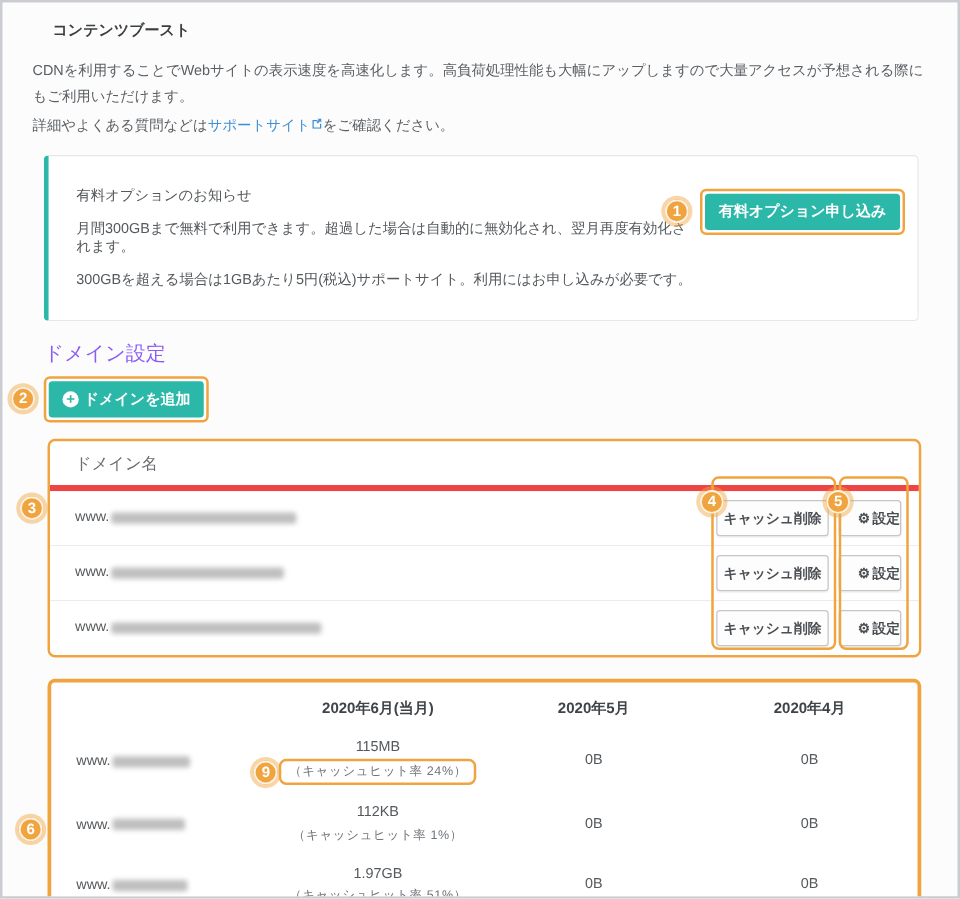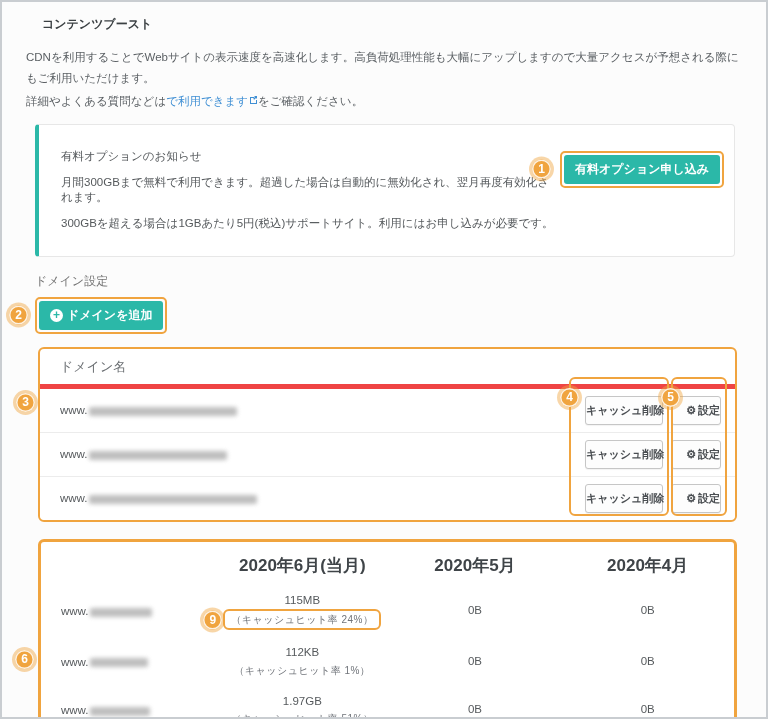"で利用できます" a.link { text: で利用できます -> サポートサイト }
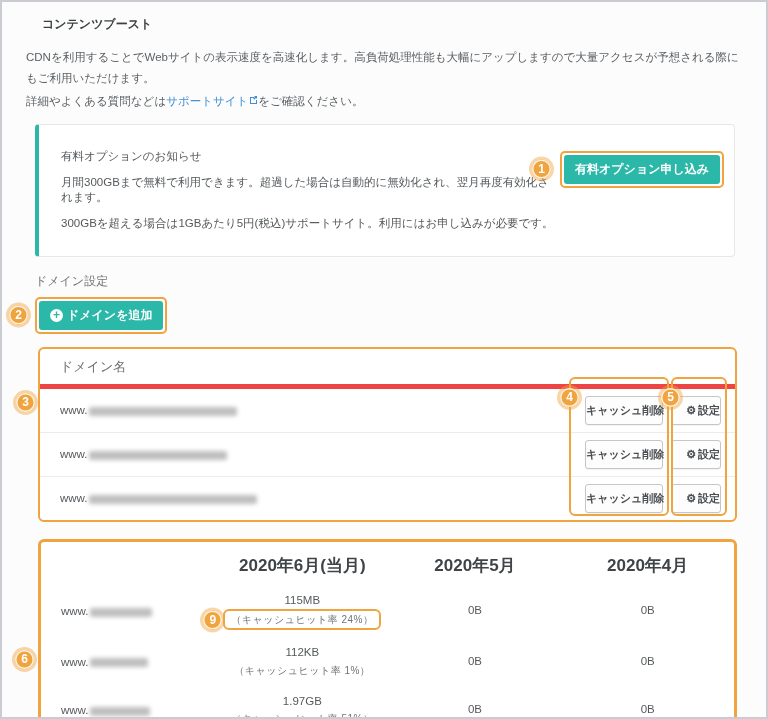"ドメイン設定" .domain-label { color: #737373 -> #8b5cf6; font-size: 12px -> 16px }
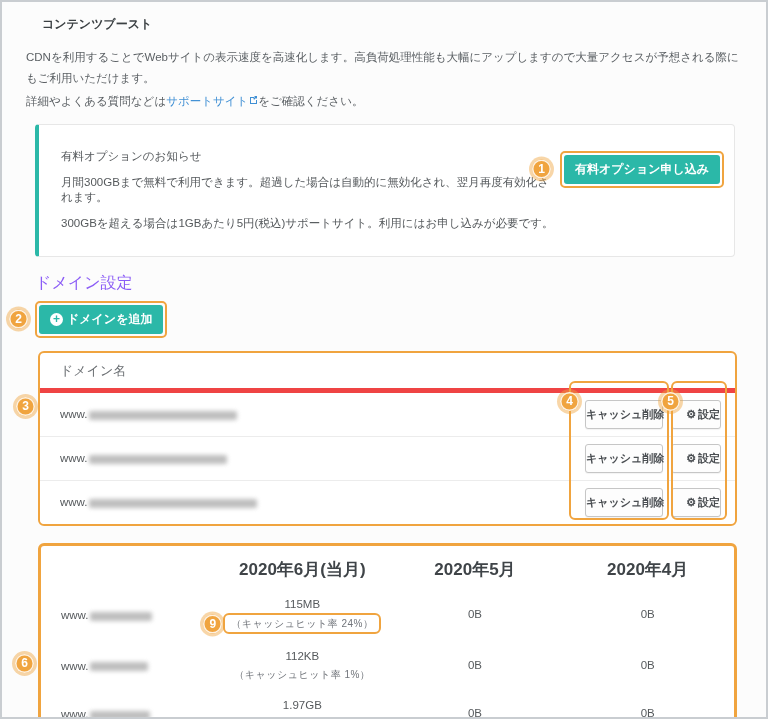"キャッシュ削除" .btn-cache { width: 78px -> 90px }
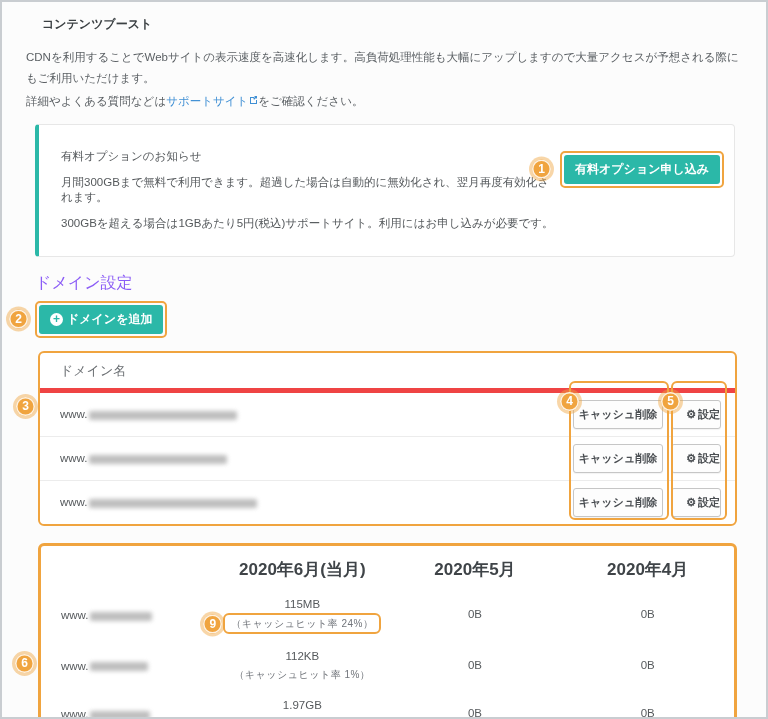"2020年6月(当月)" .u-head .c { font-size: 17px -> 12px }
